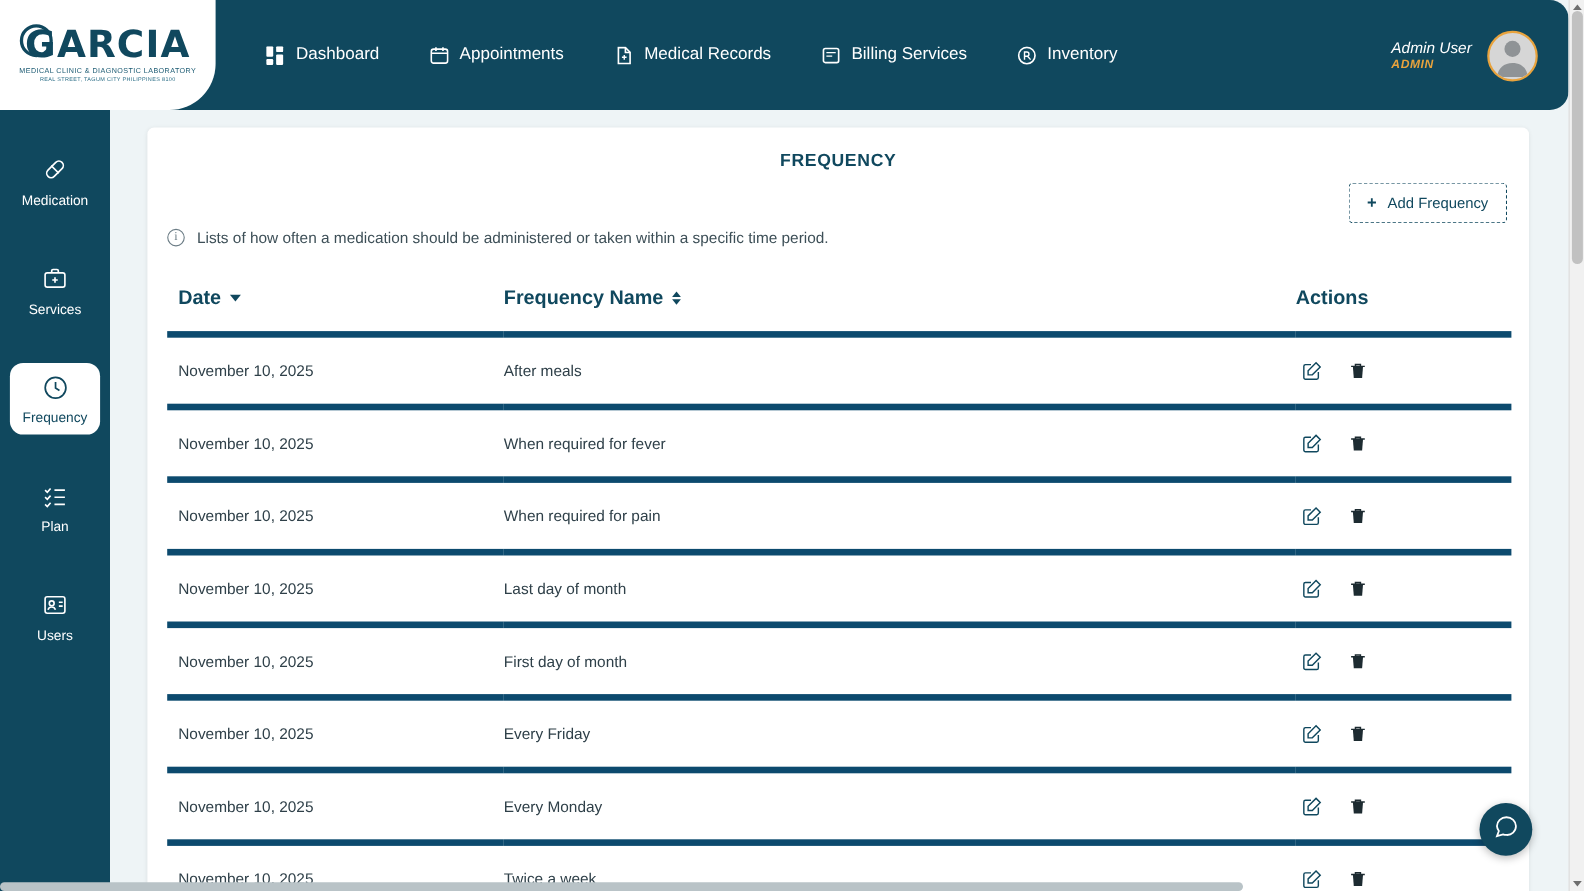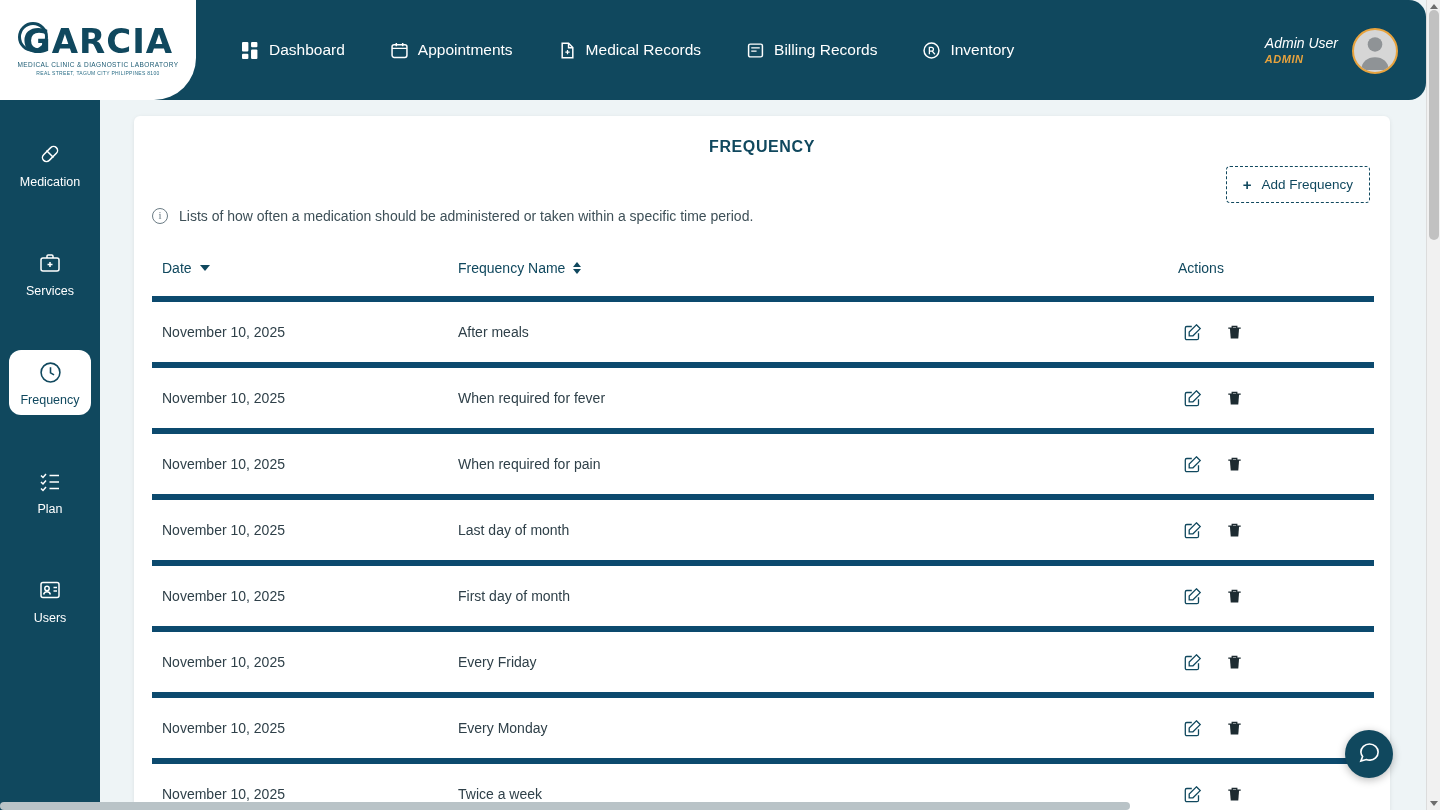"Billing Records" span { text: Records -> Services }
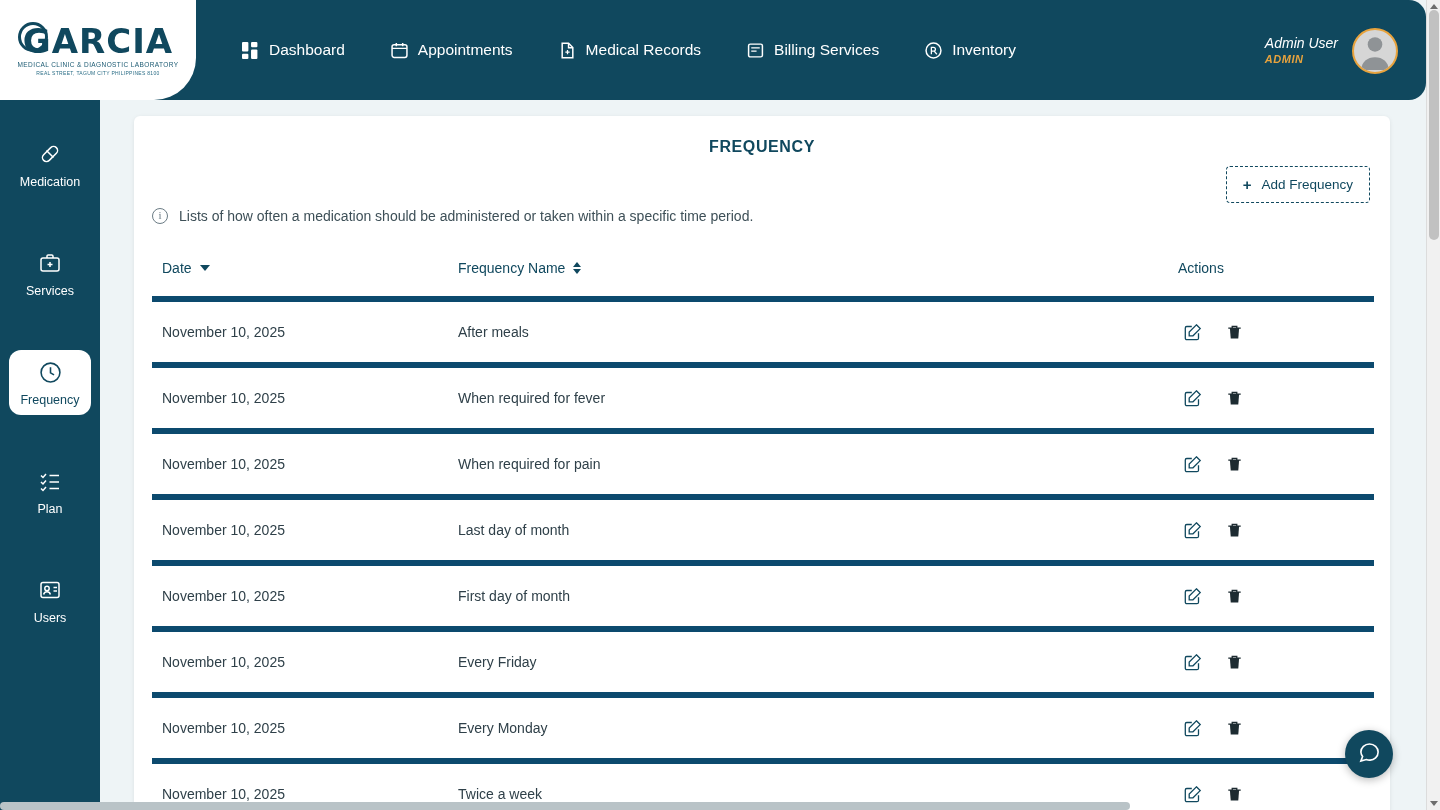"Medication" .sidebar { gap: 44px -> 34px }
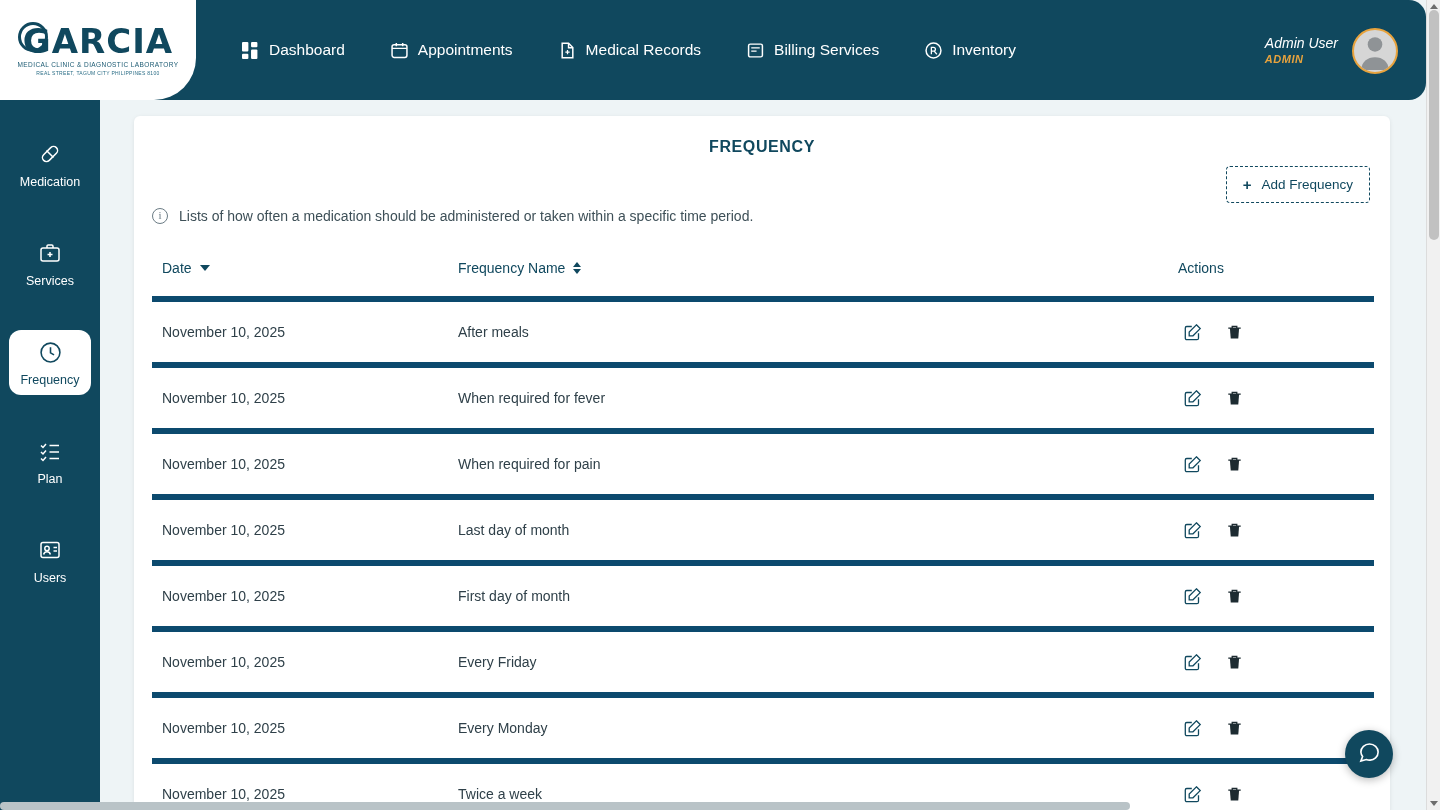"Date" table.freq th { font-size: 14px -> 18px; font-weight: normal -> bold }
